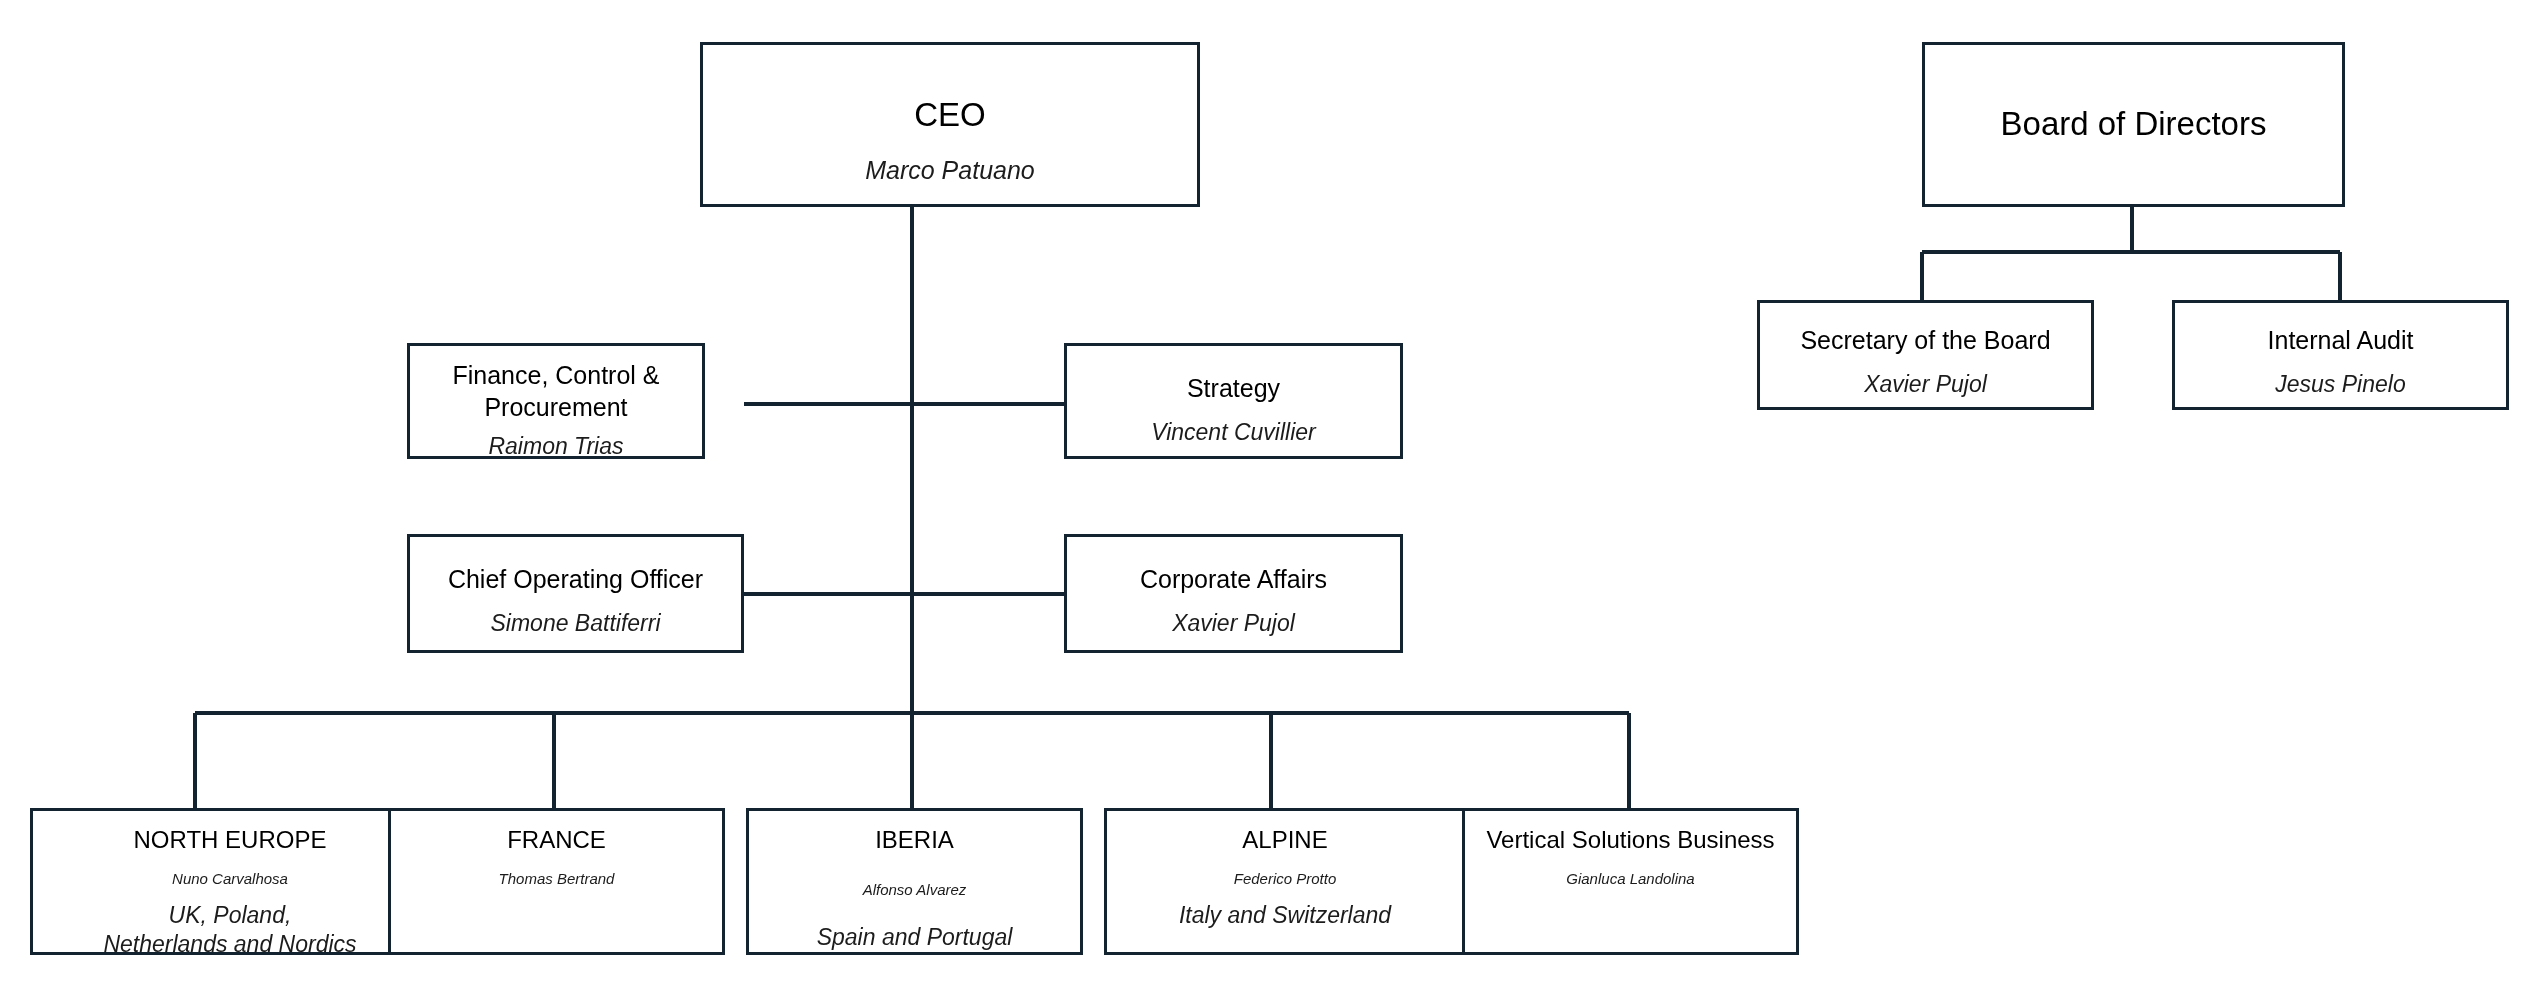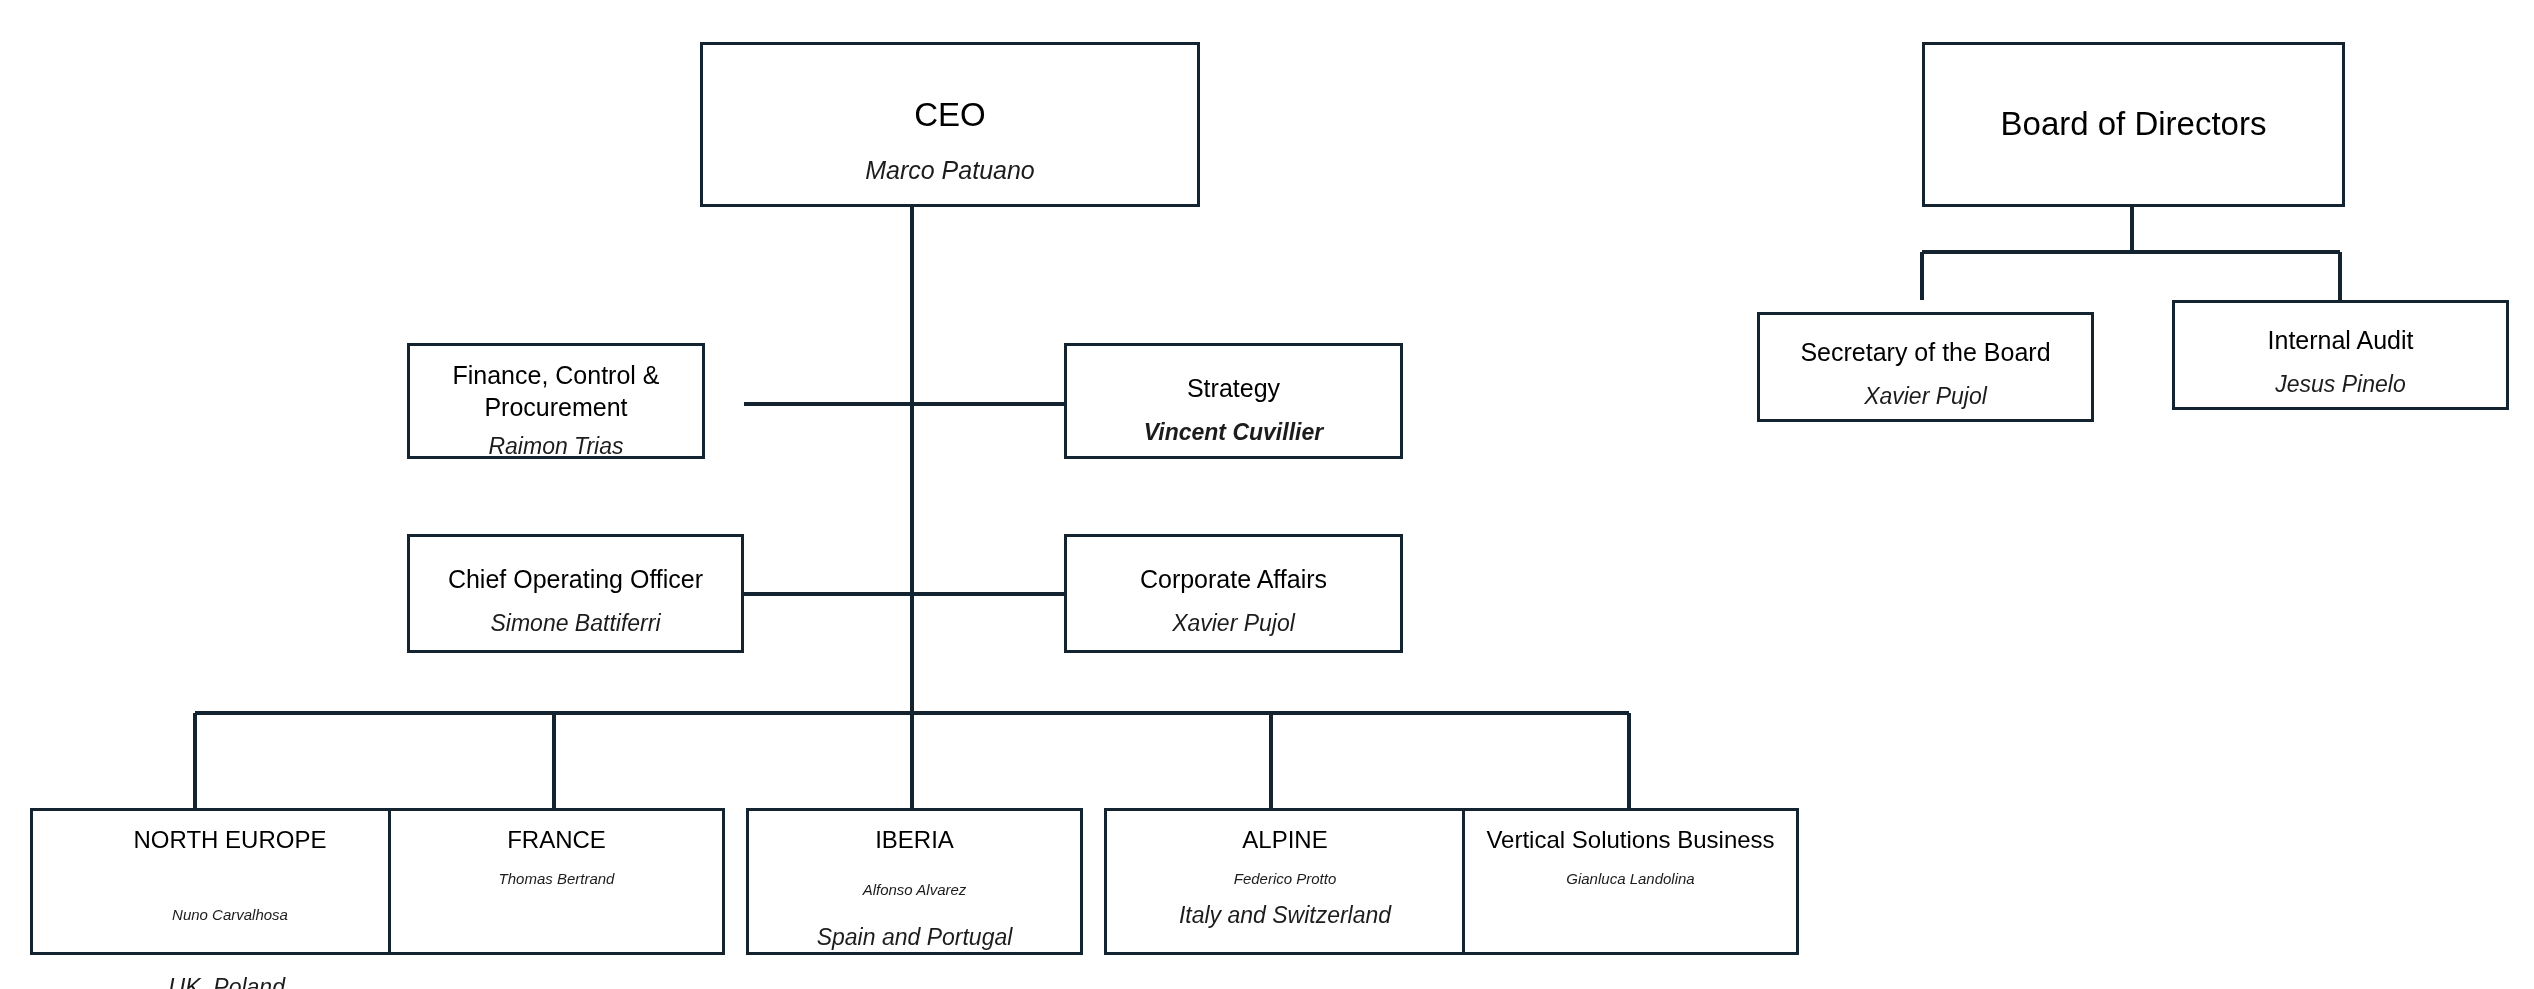"Secretary of the Board" .n-secretary { top: 312px -> 300px }
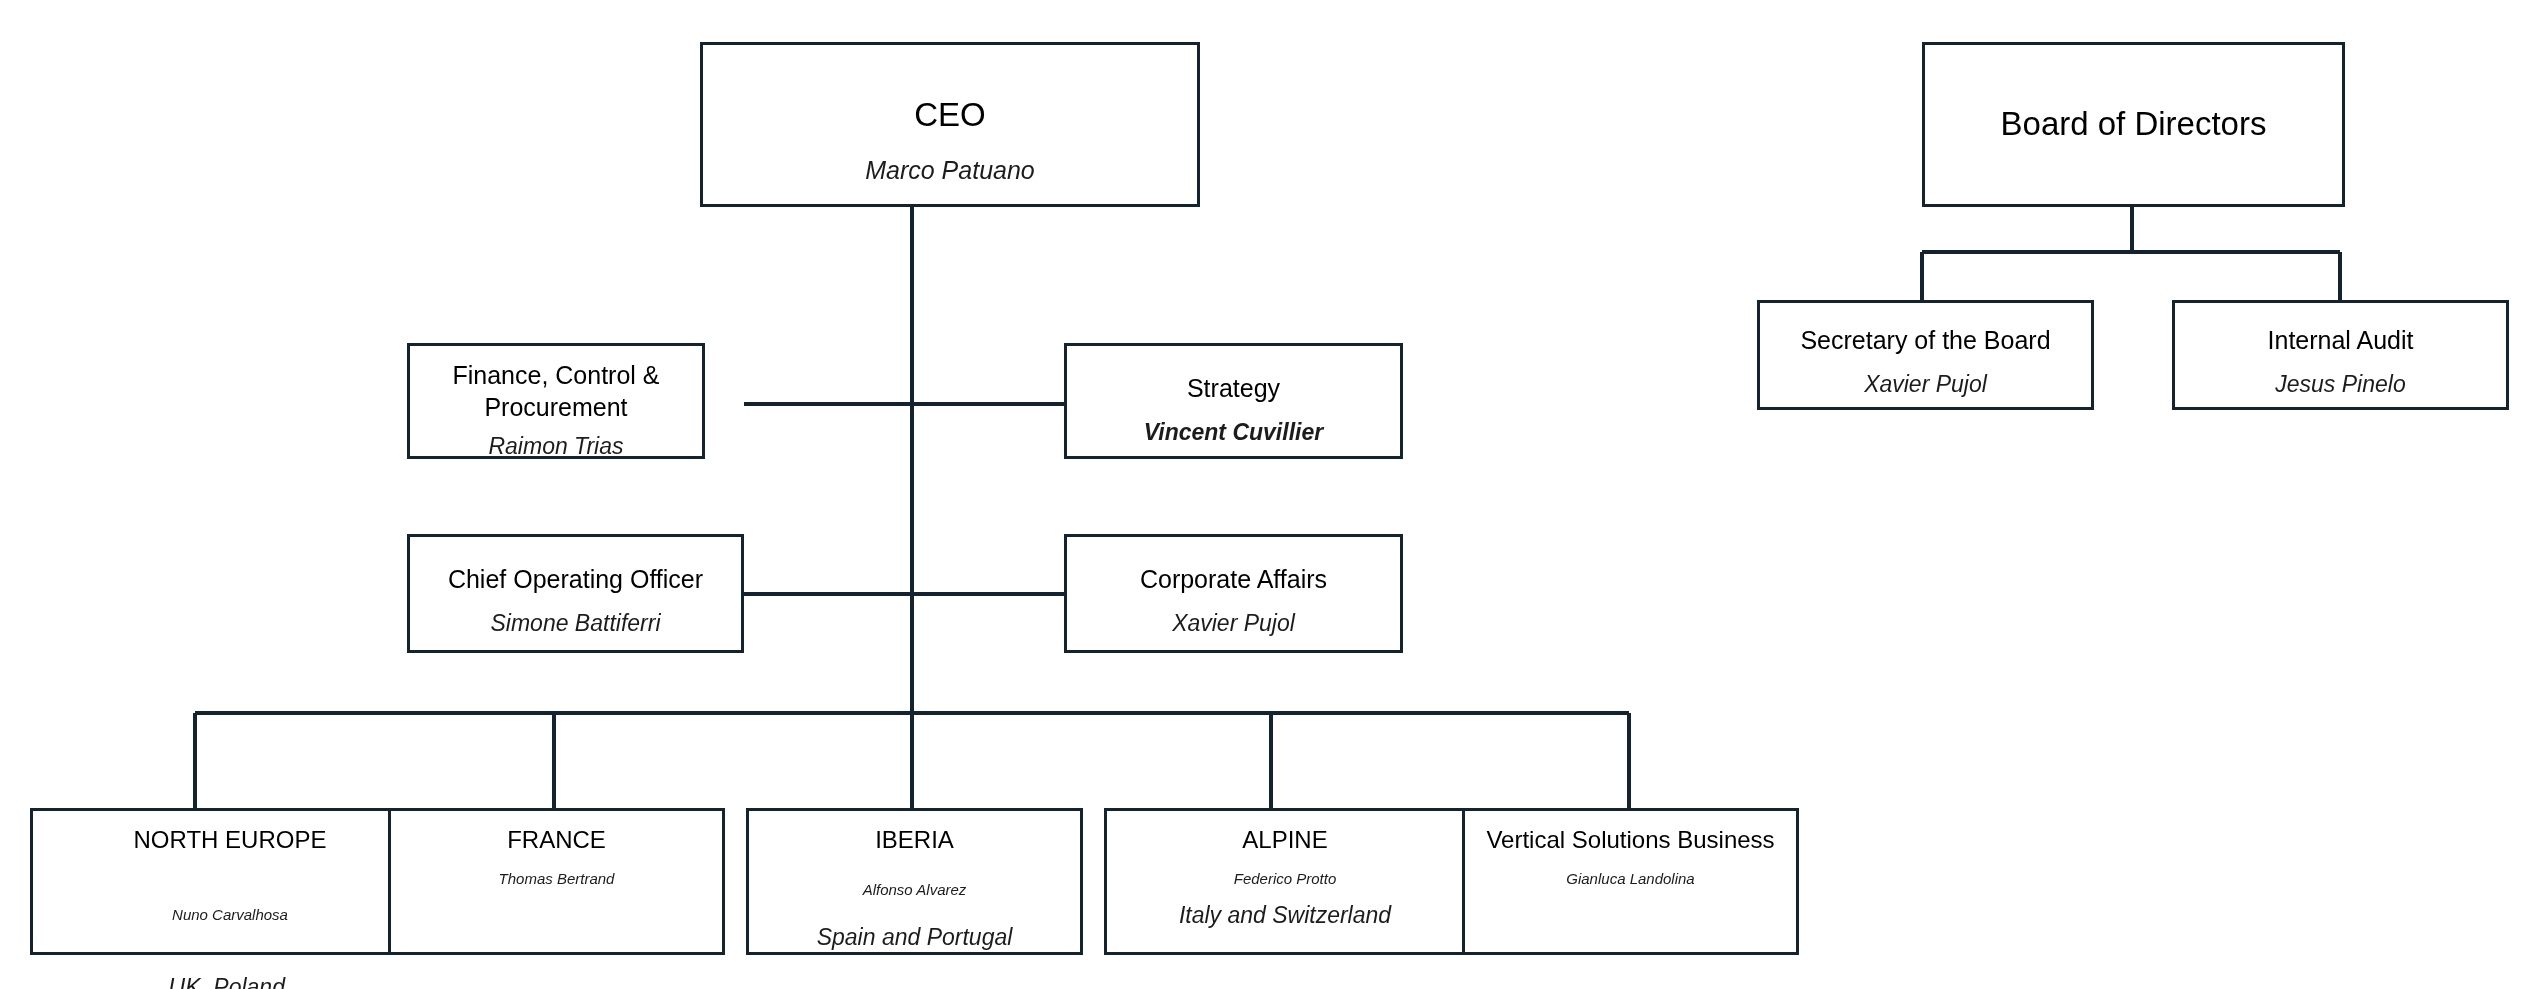"Vincent Cuvillier" .n-strategy .person { font-weight: bold -> none }
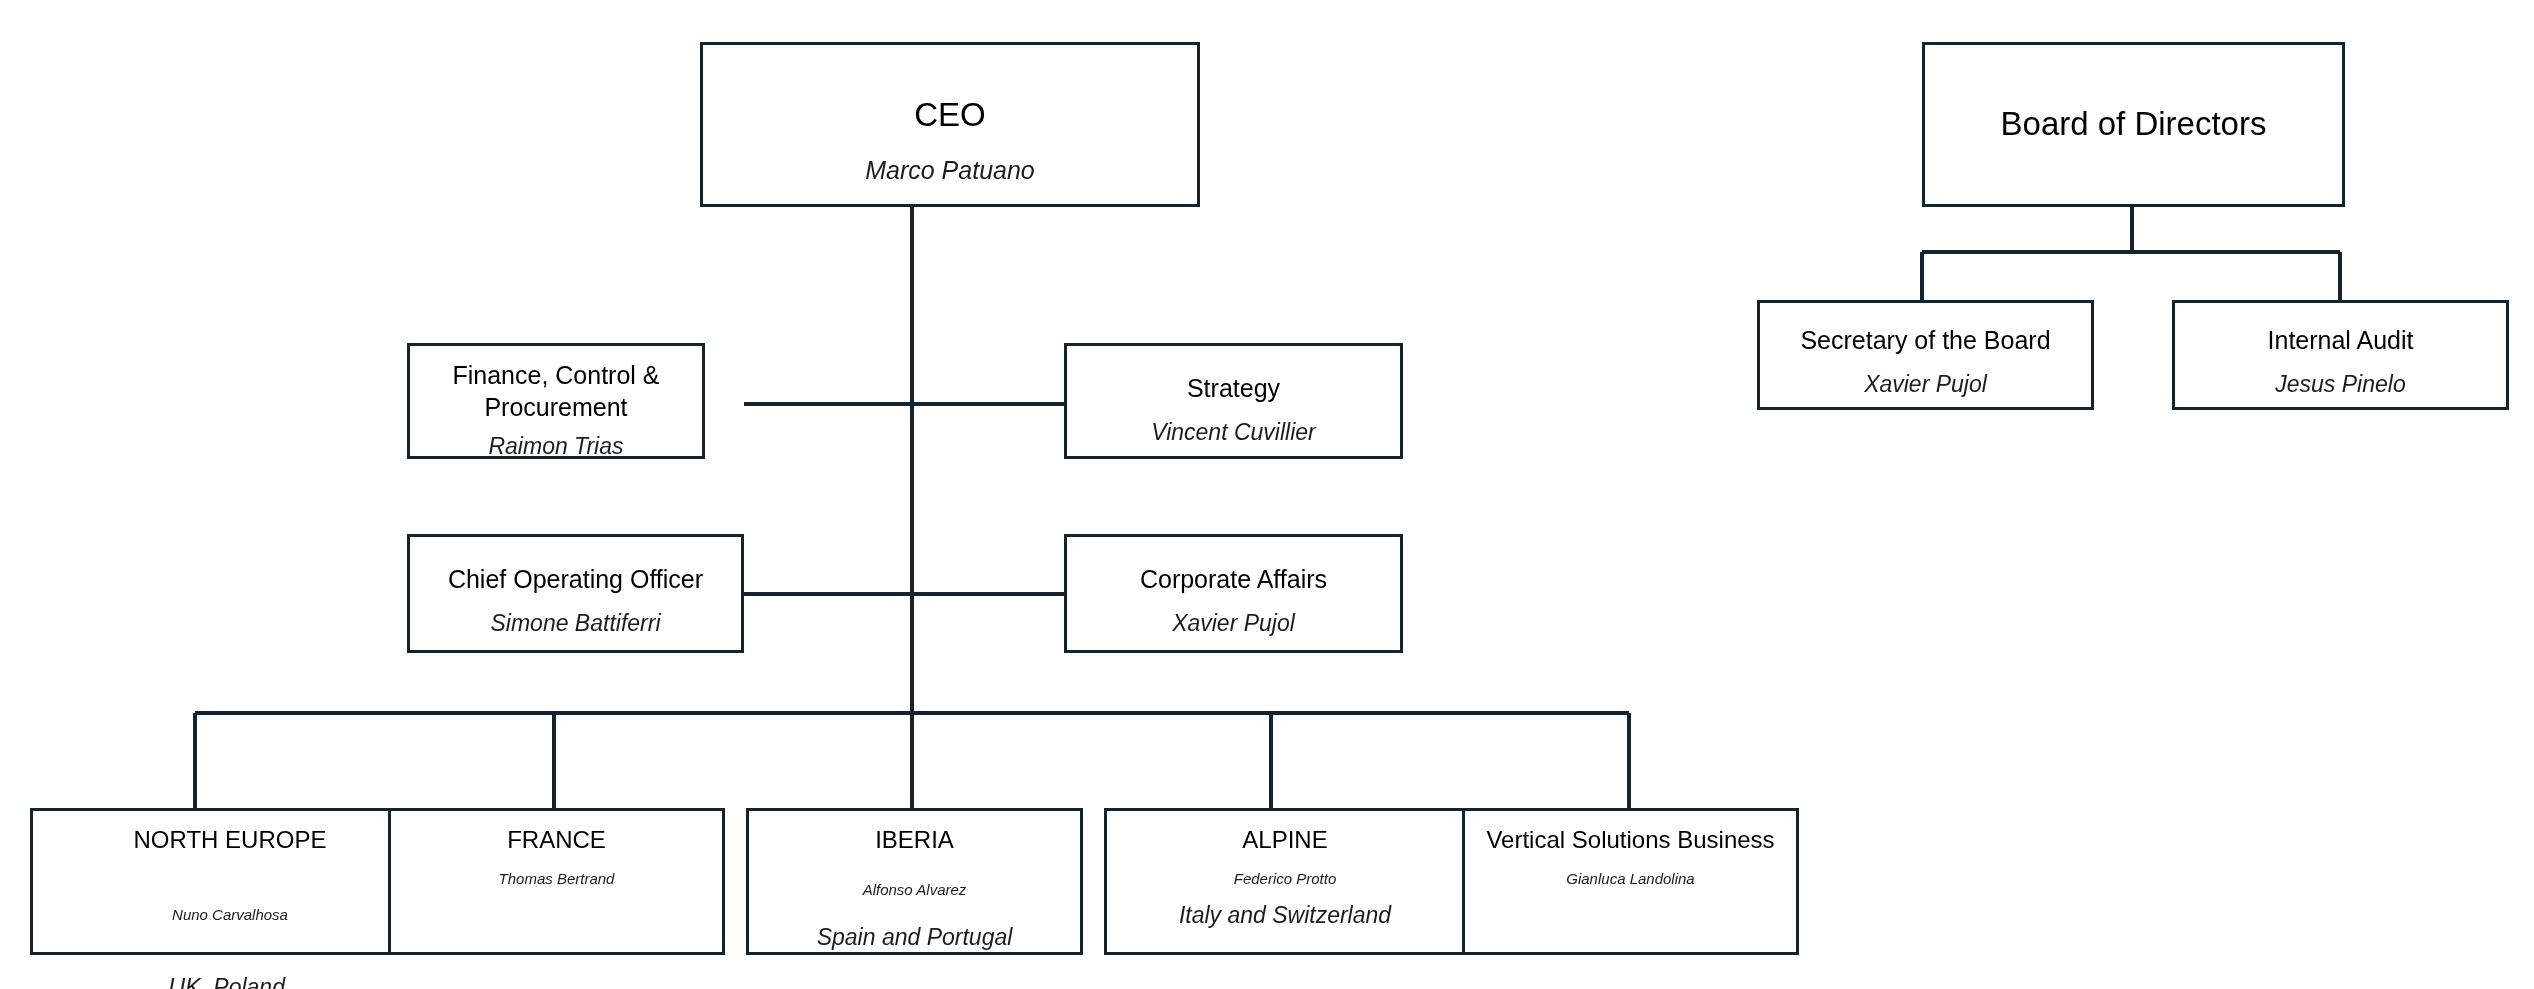"NORTH EUROPE" .n-north { gap: 36px -> none }
